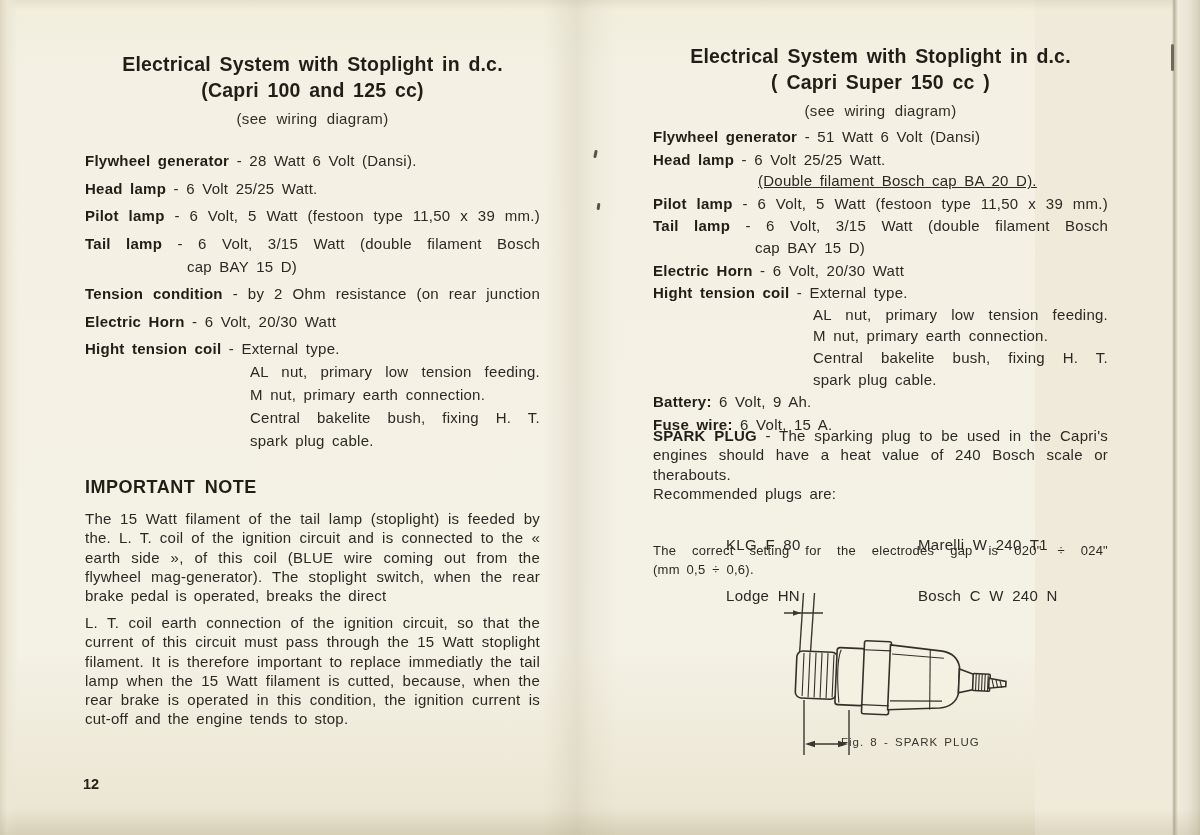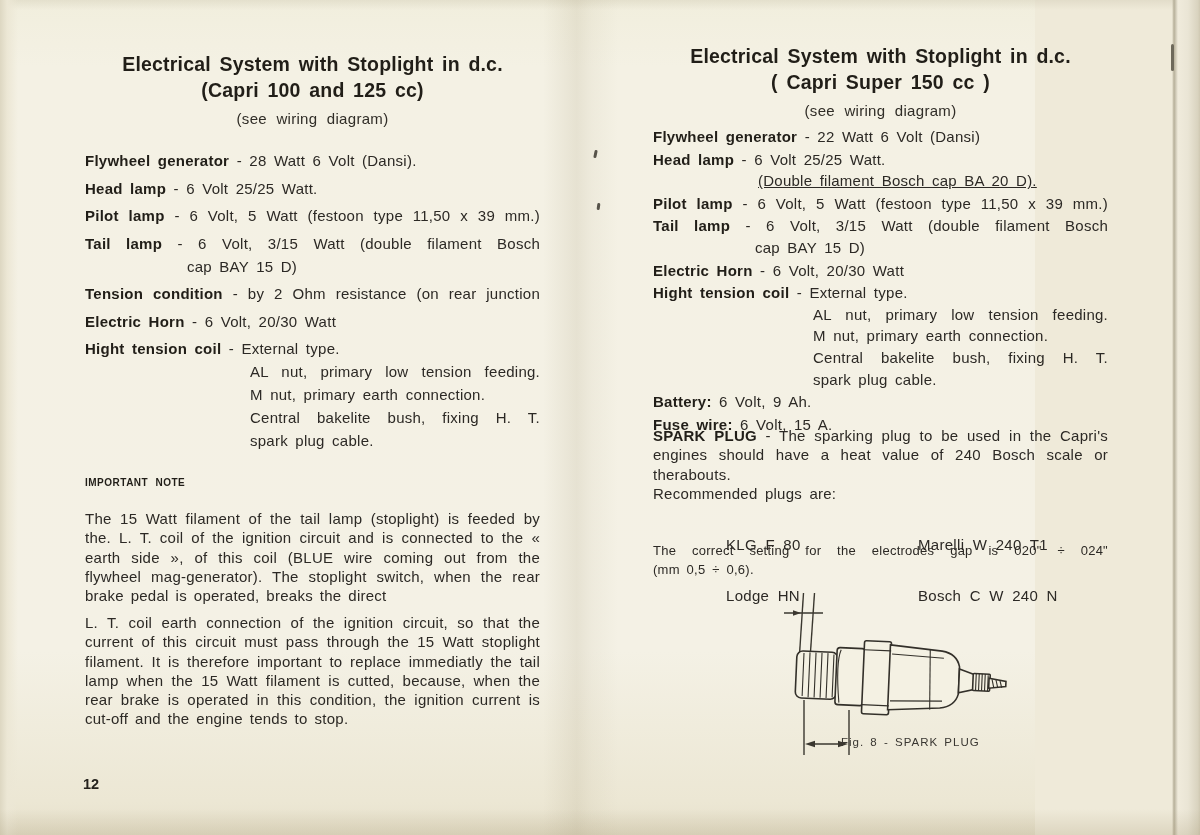"- 22 Watt 6 Volt" span { text: 22 -> 51 }
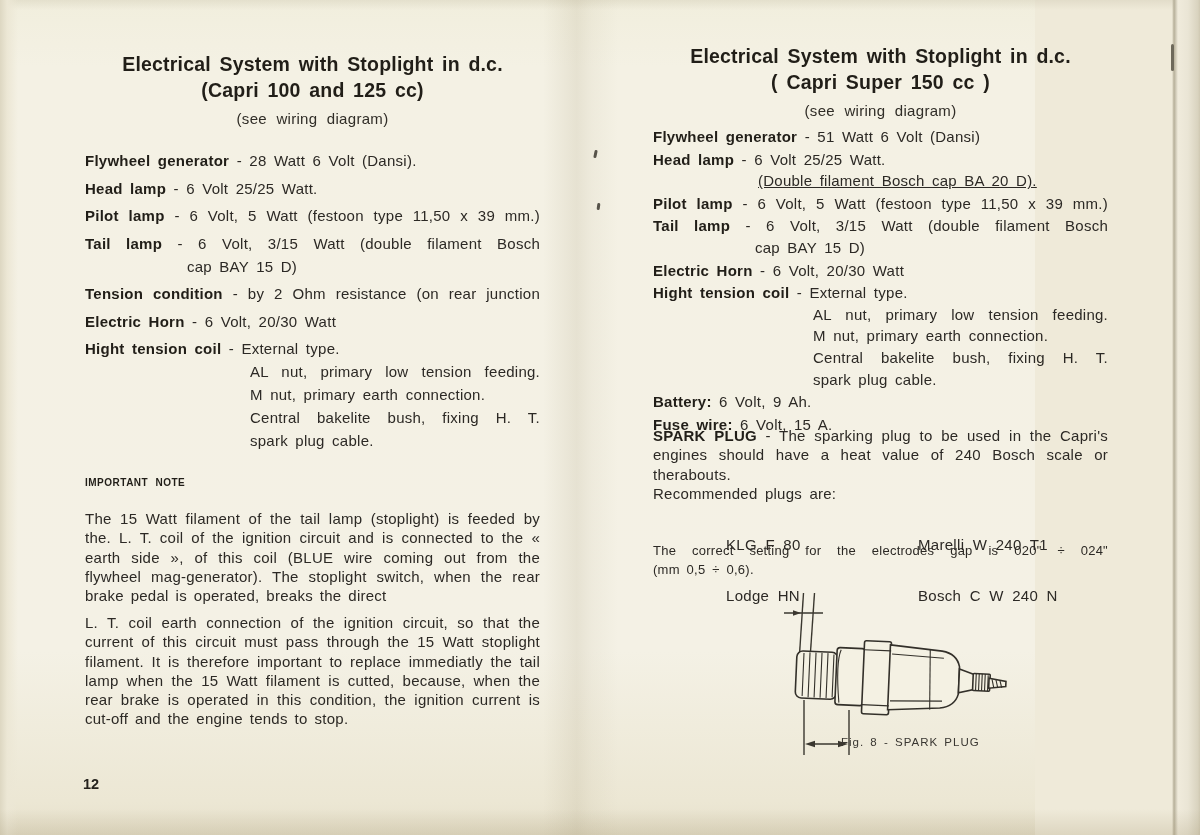"IMPORTANT NOTE" .note-head { font-size: 10px -> 18px }
